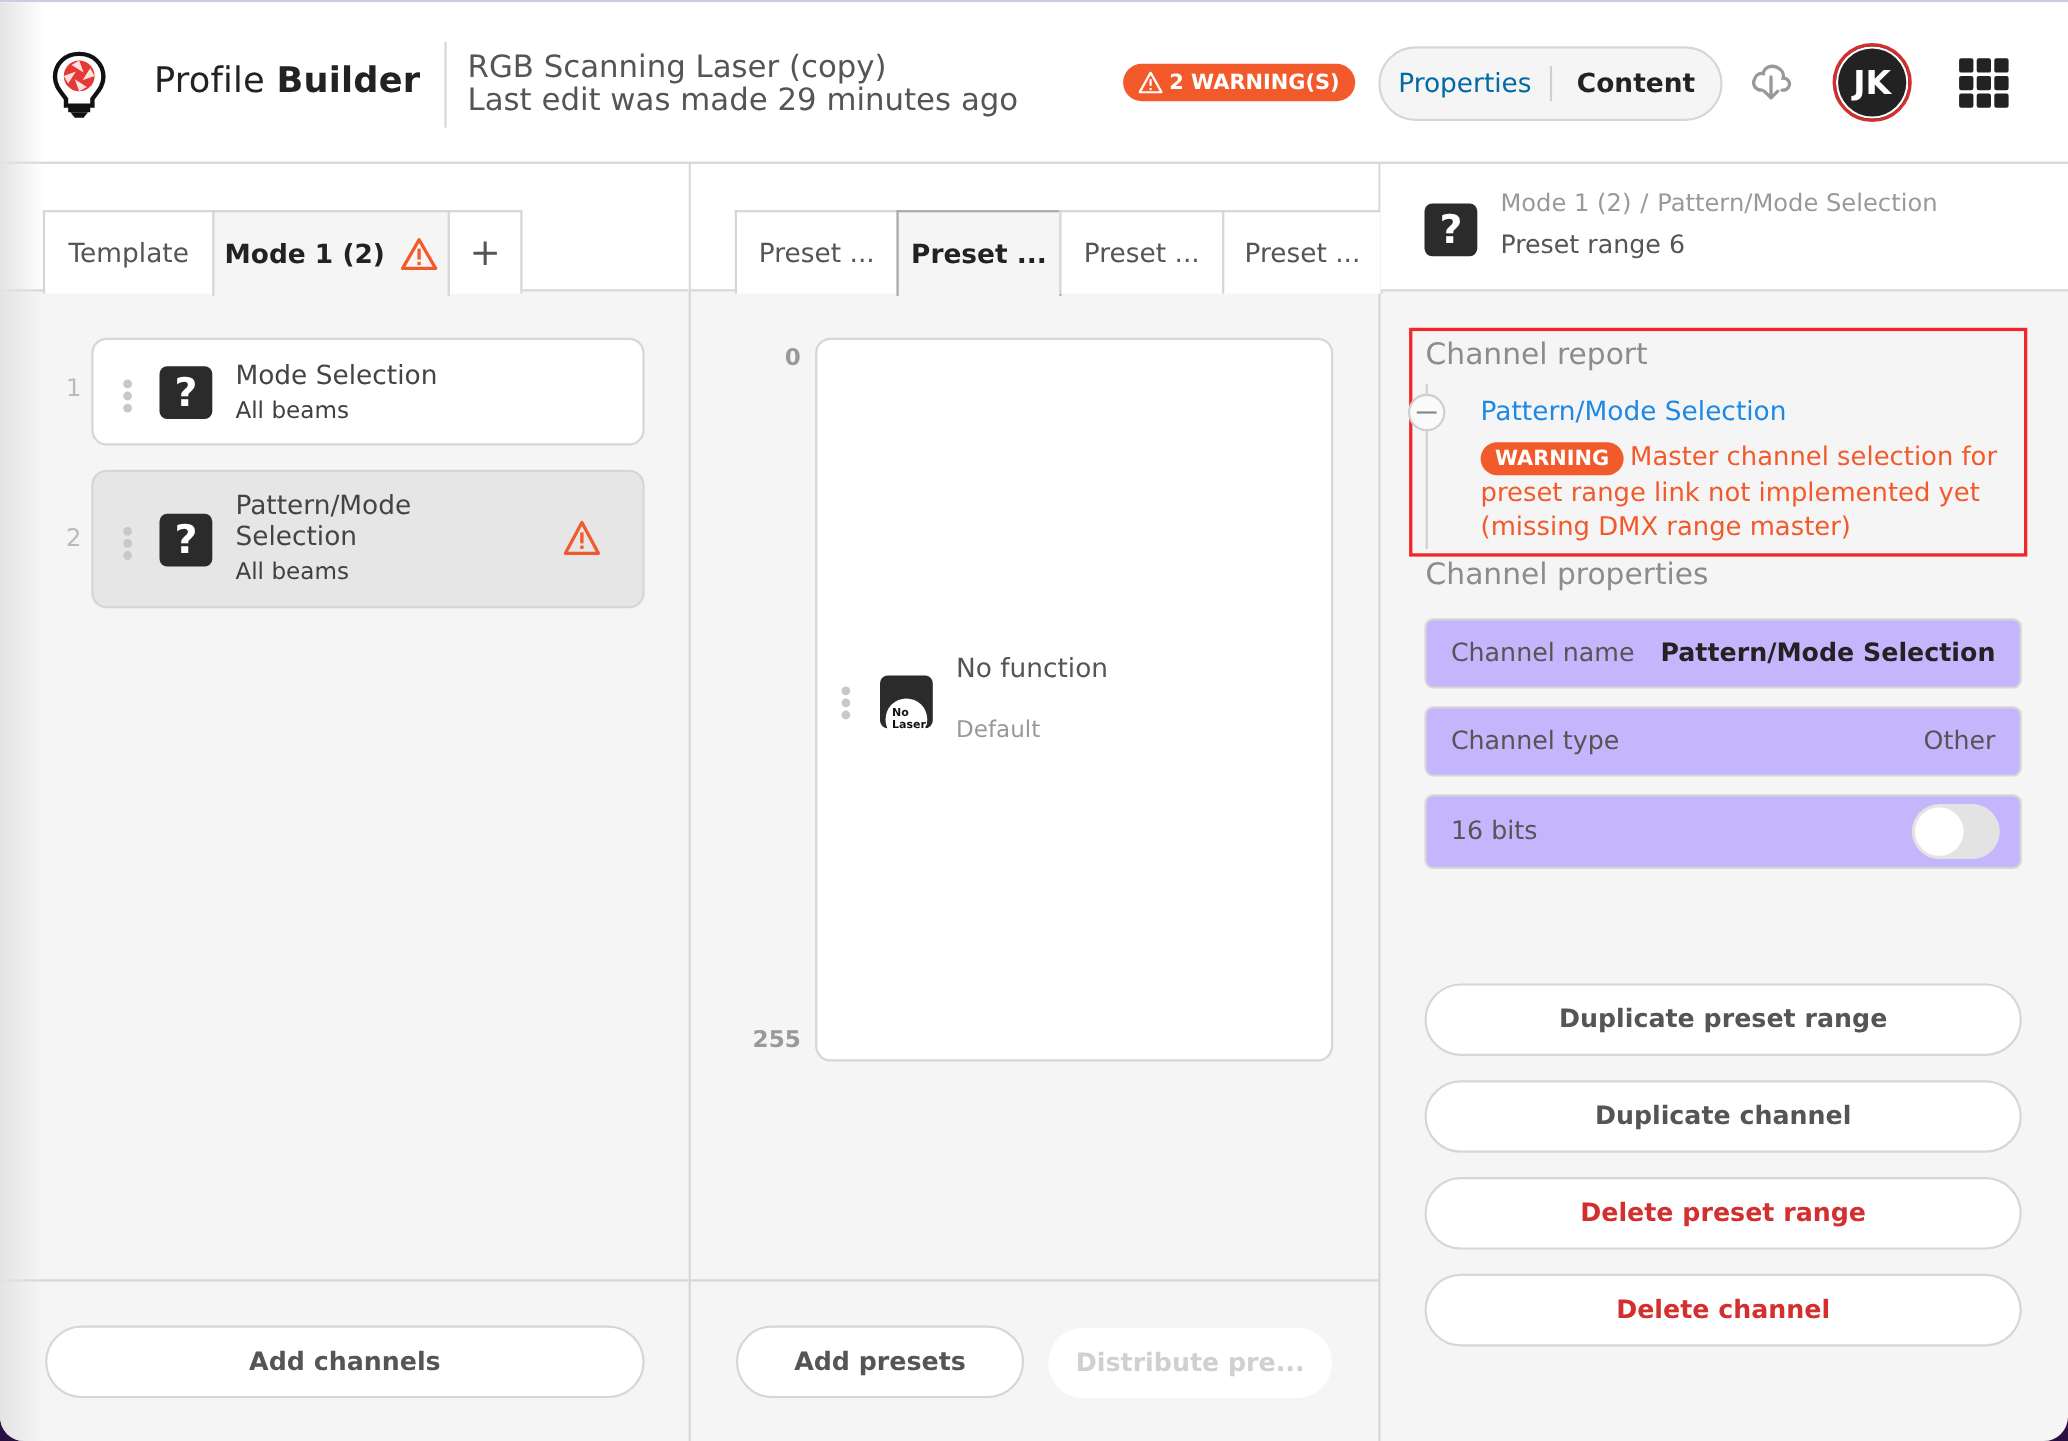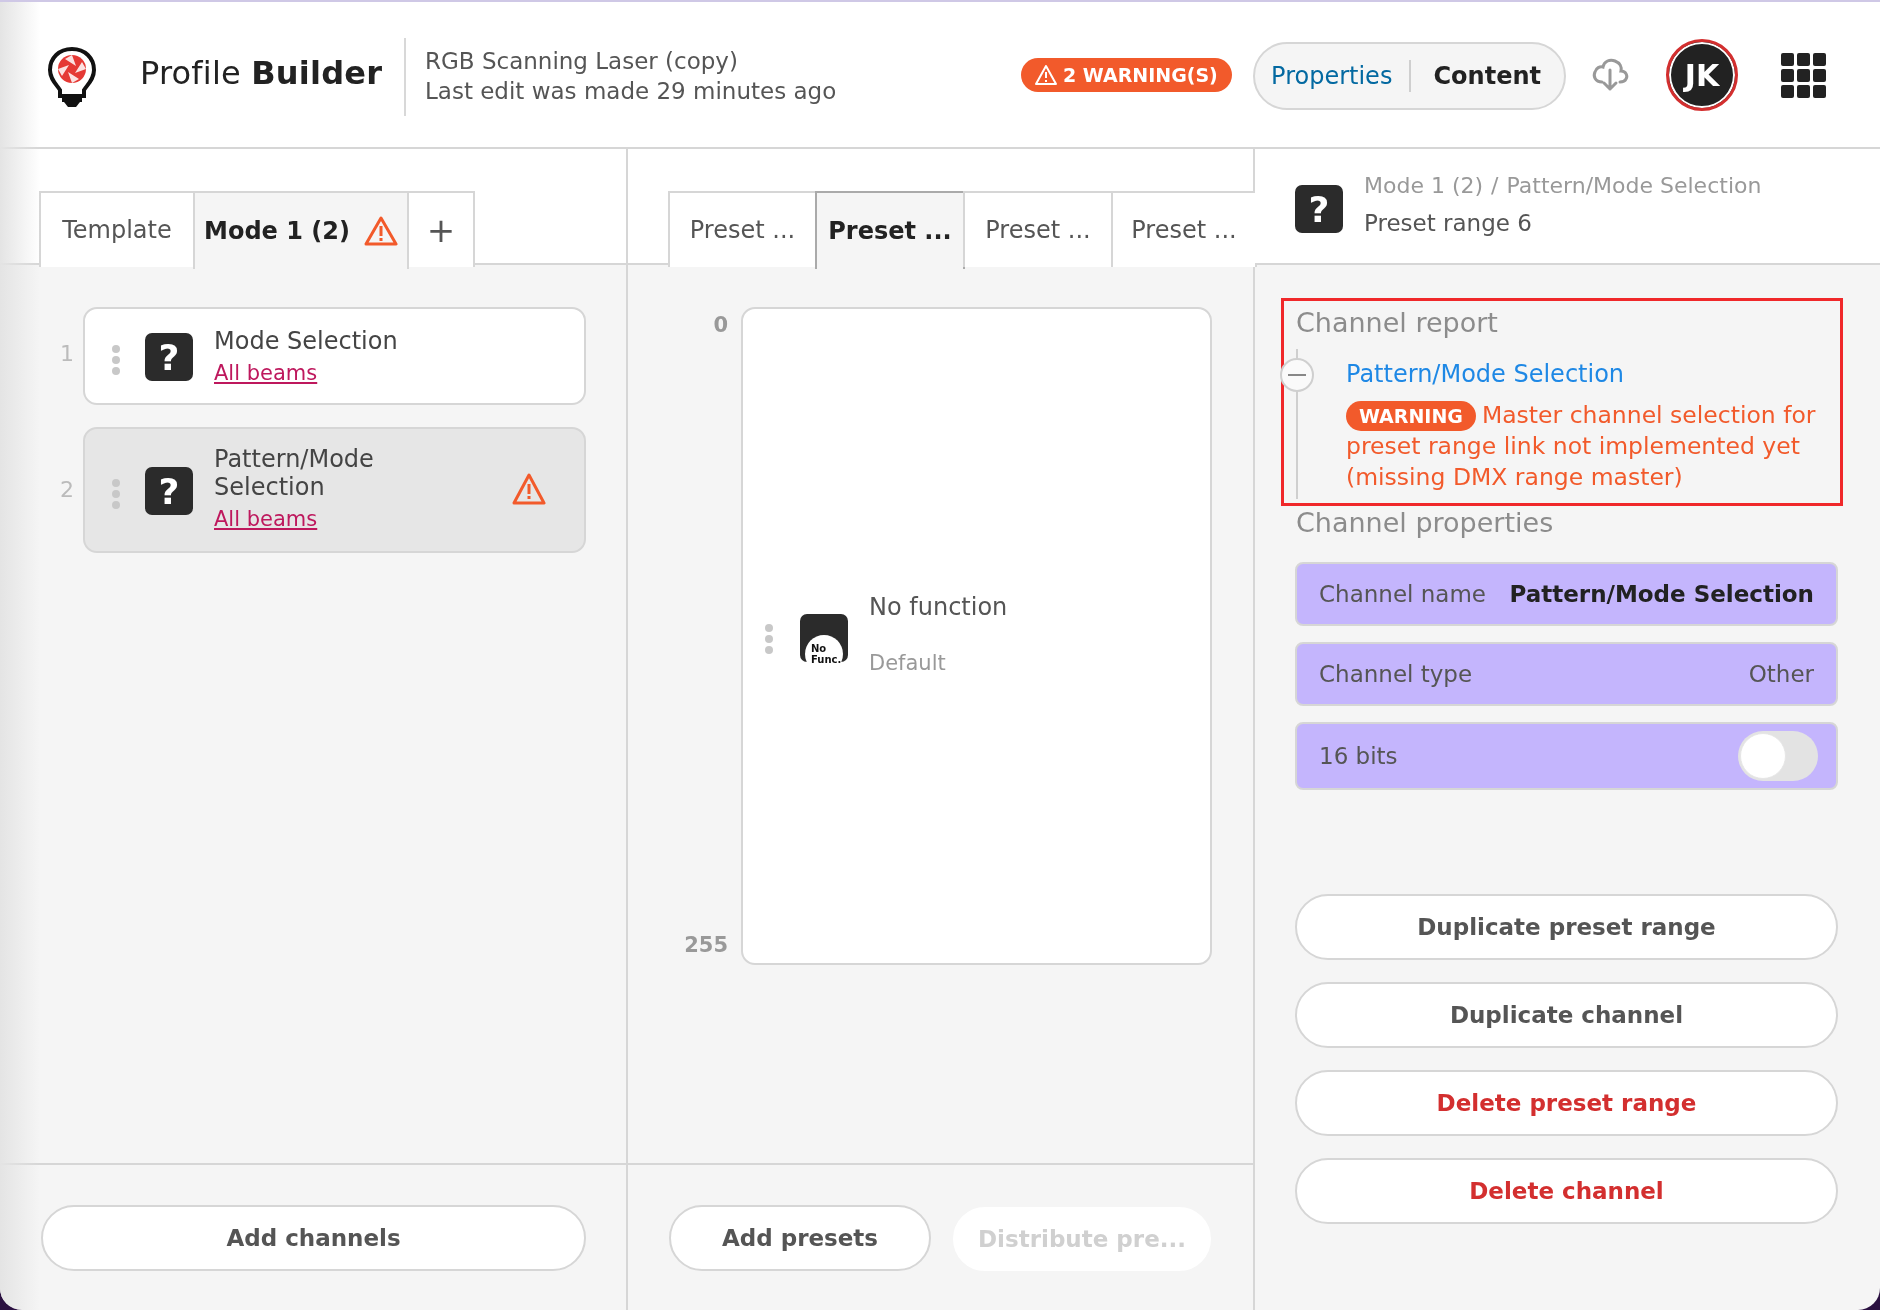"RGB Scanning Laser (copy)" .doc-title { font-size: 23px -> 28px }
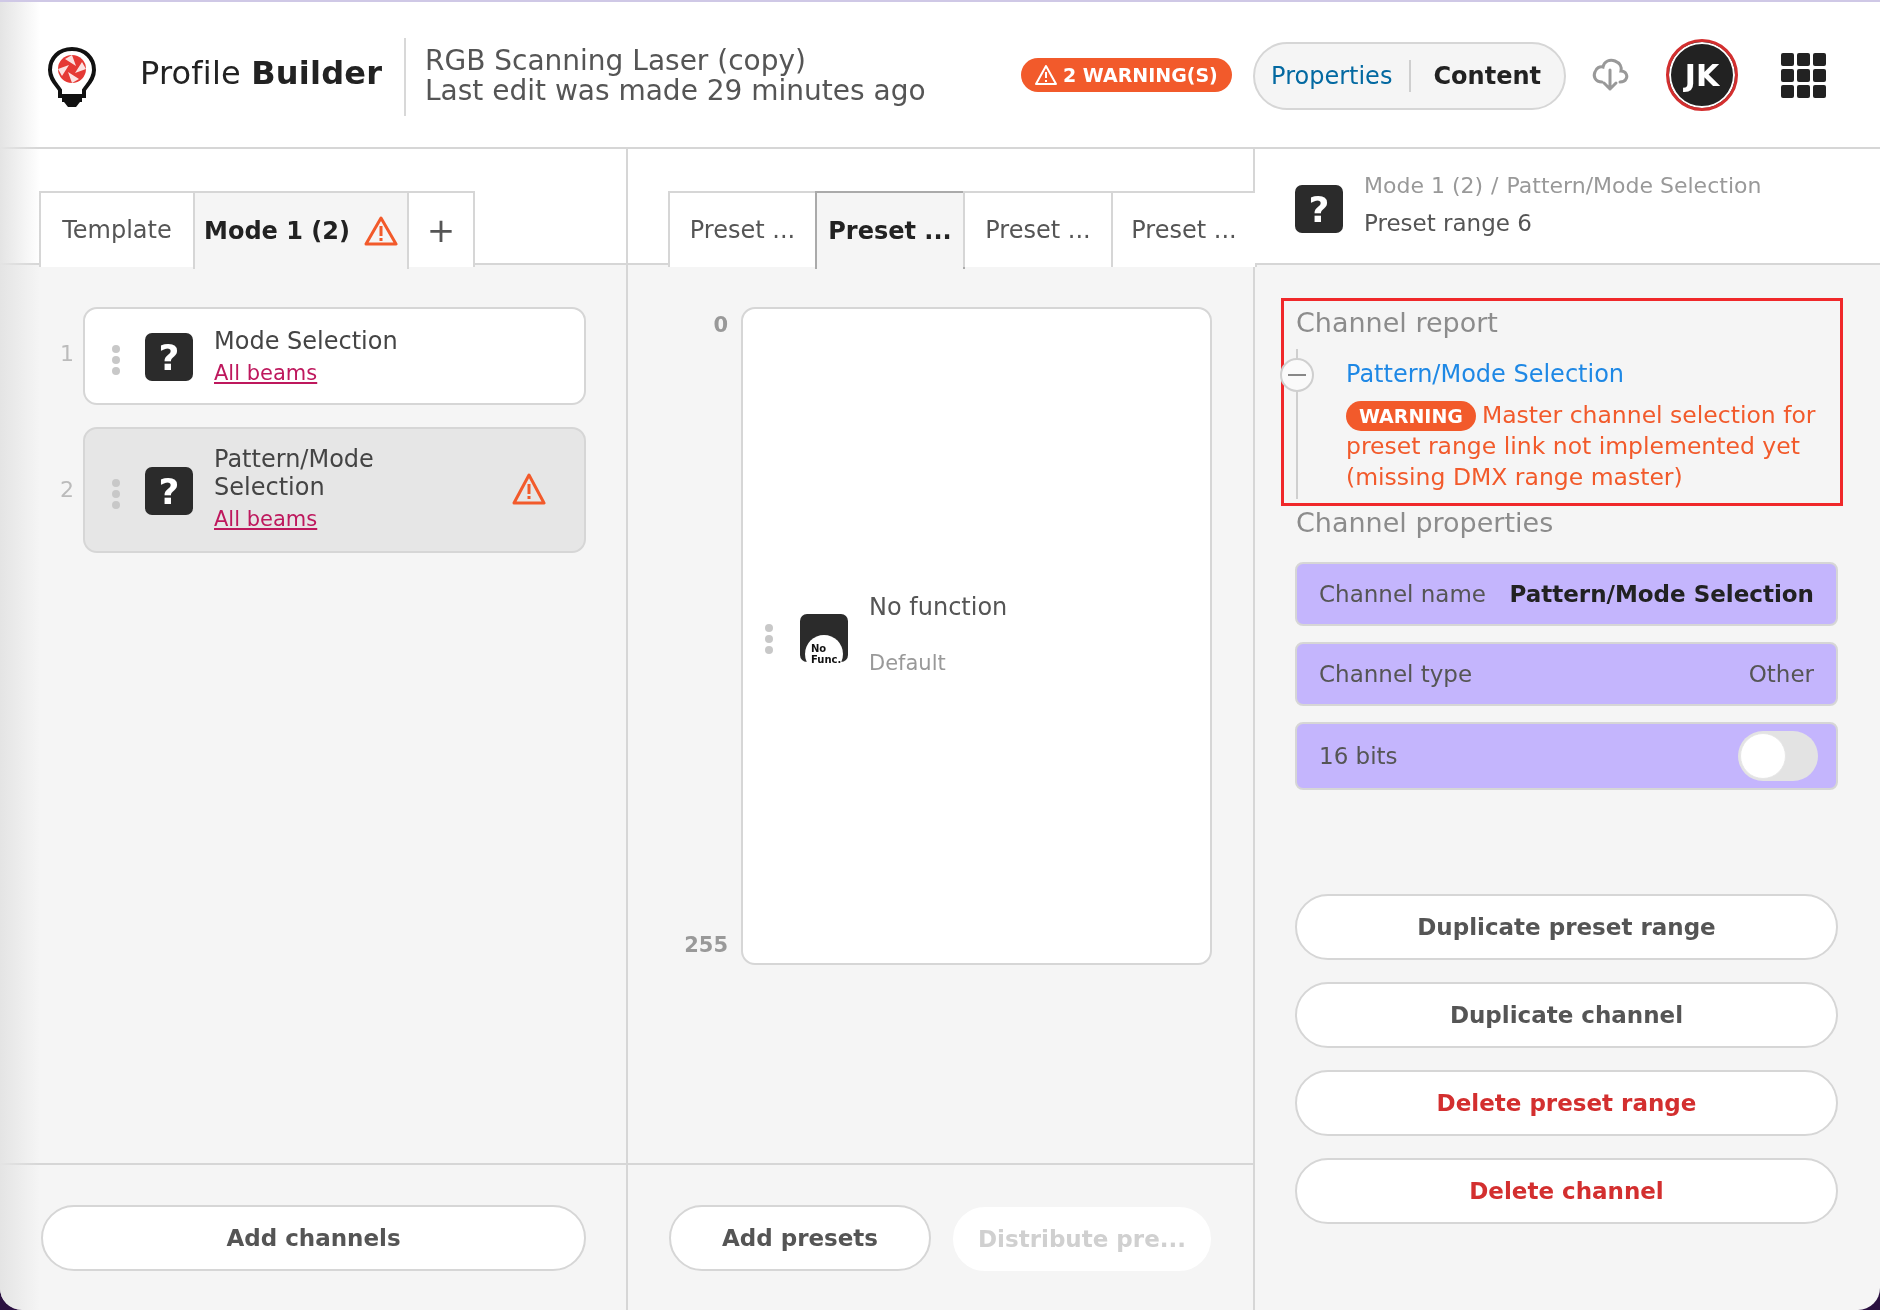"All beams" .card-sub { color: #be185d -> #404040; text-decoration: underline -> none }
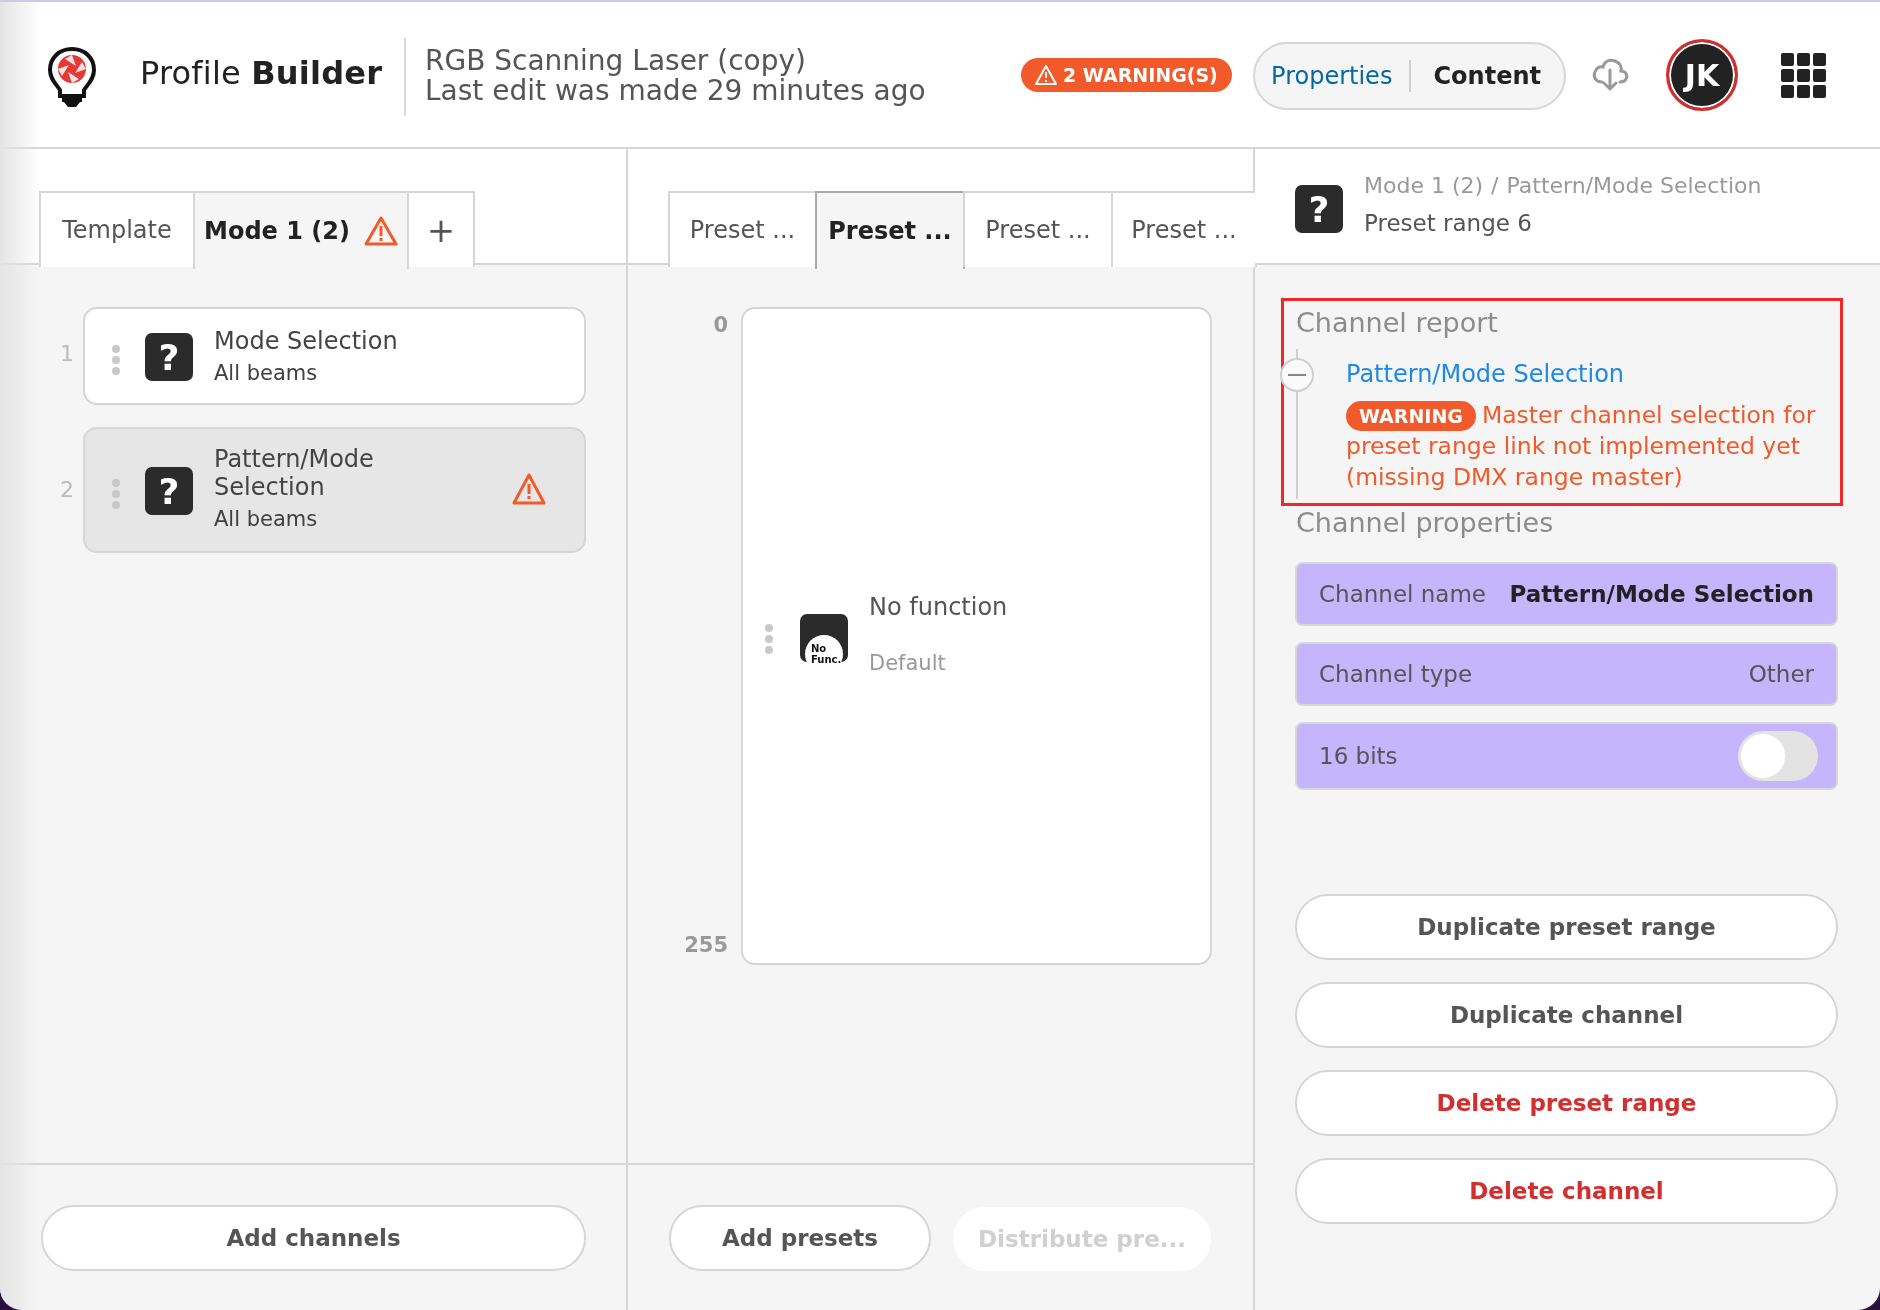"Func." span { text: Func -> Laser }
